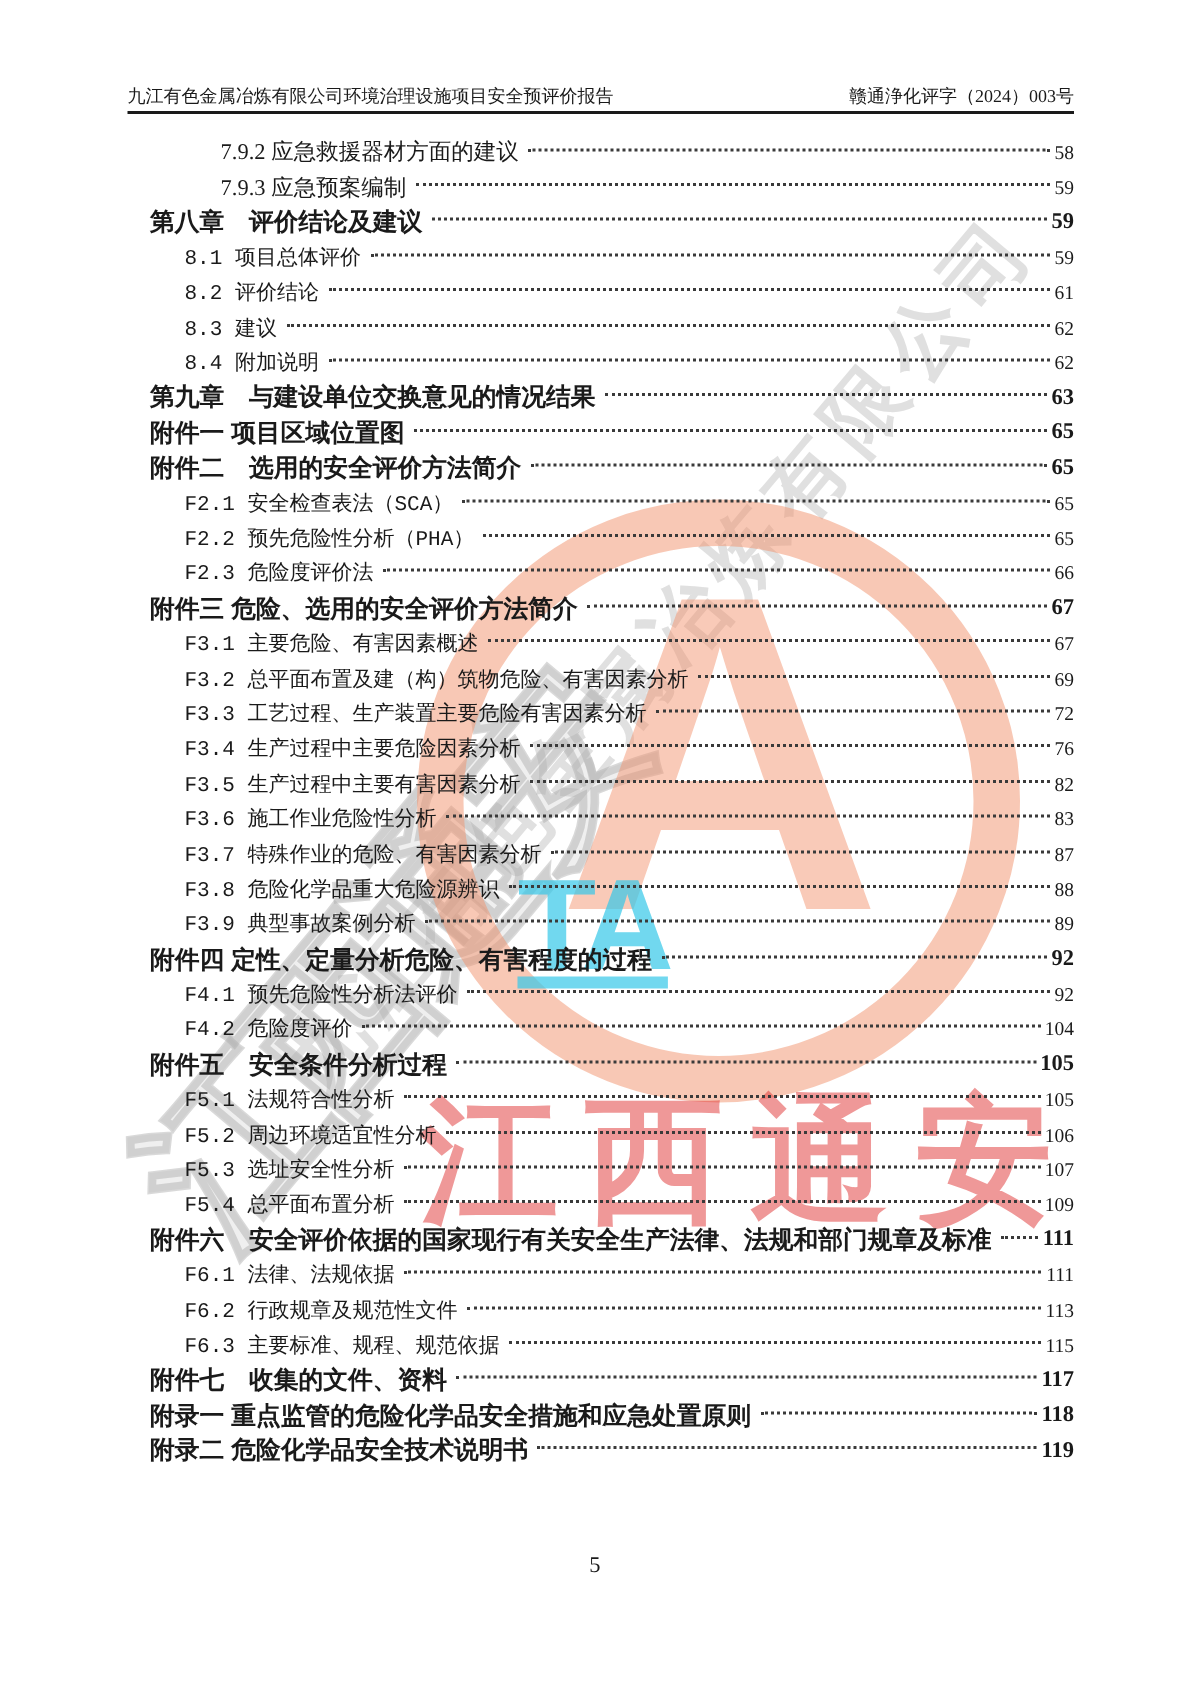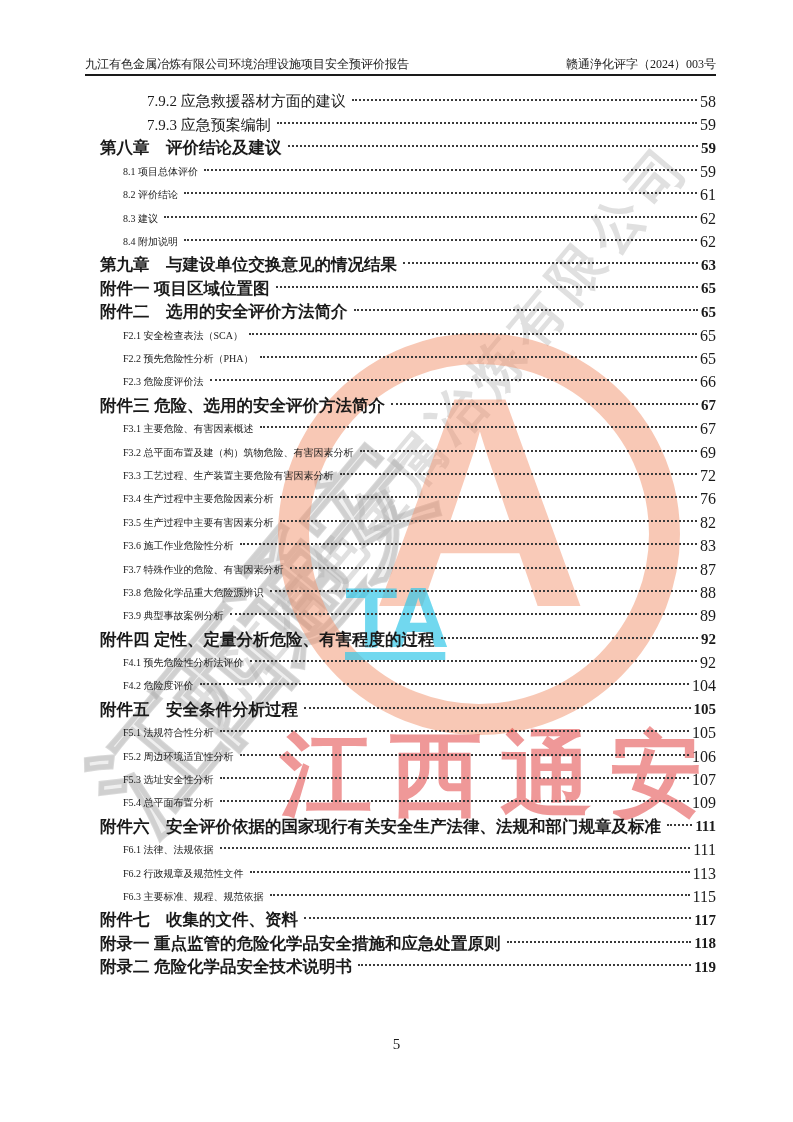"58" .toc-row .pagenum { font-size: 16px -> 13px }
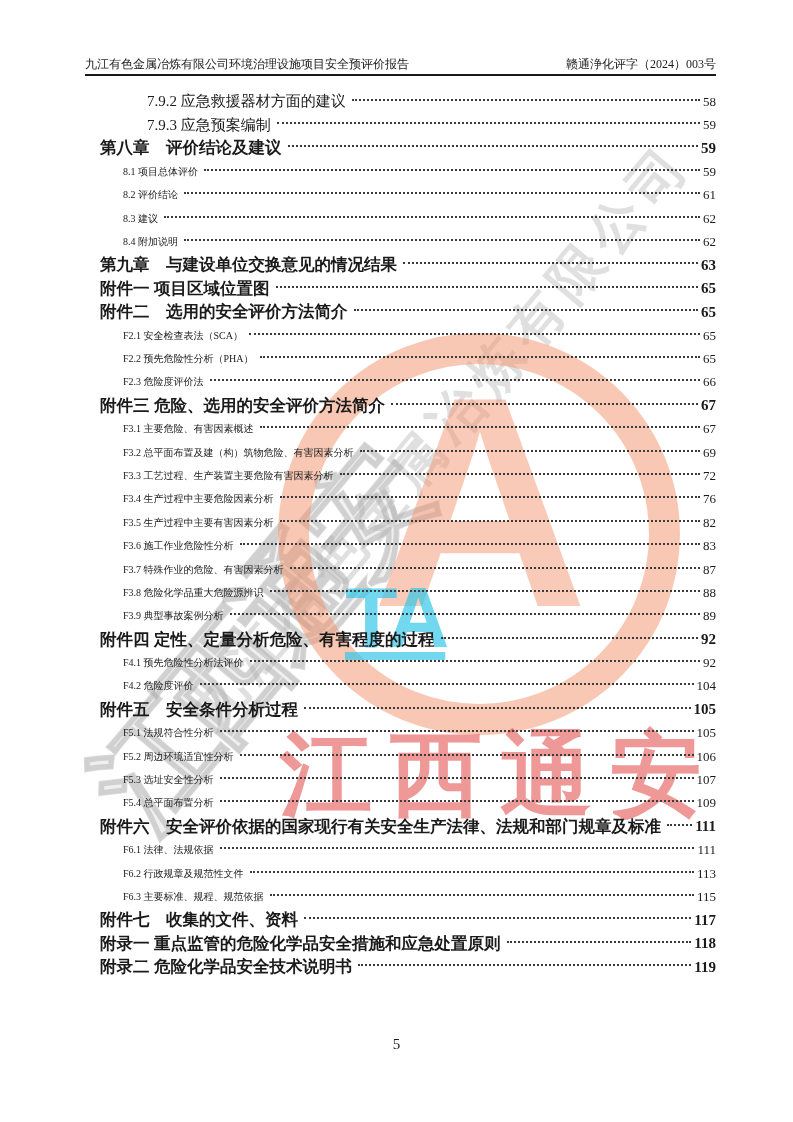"8.1 项目总体评价" .lvl-sub .label { font-family: none -> Liberation Mono, monospace; font-size: 10px -> 14px }
